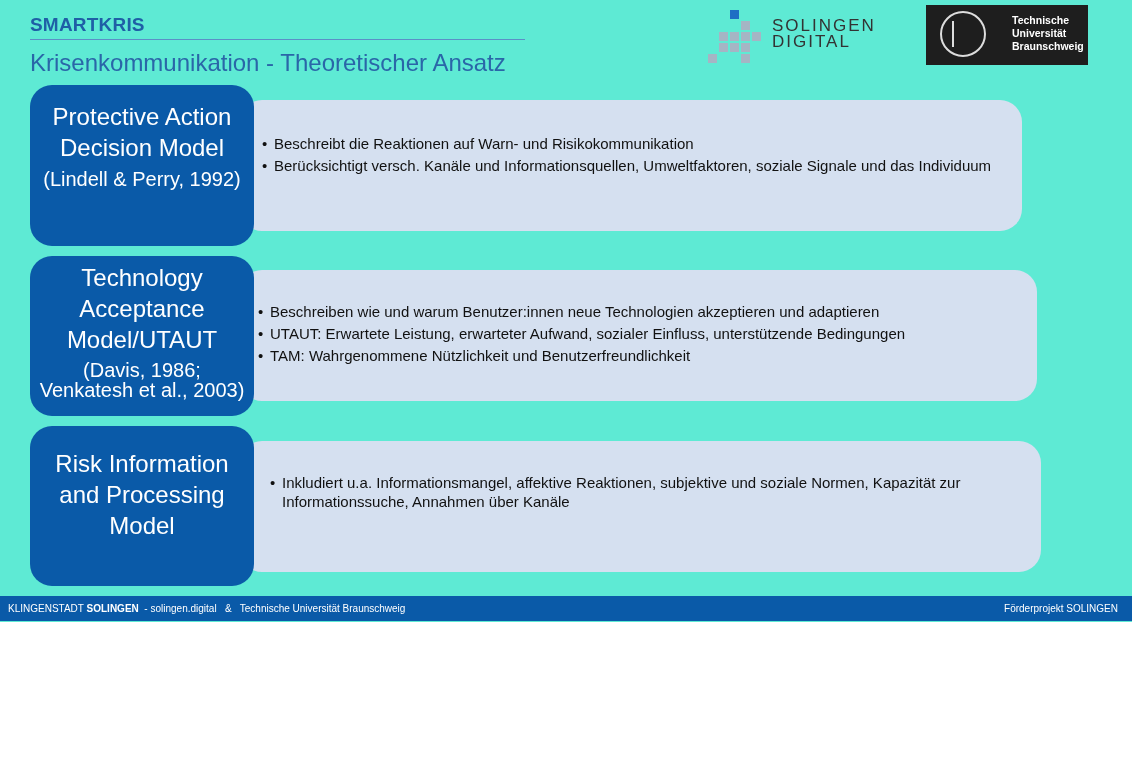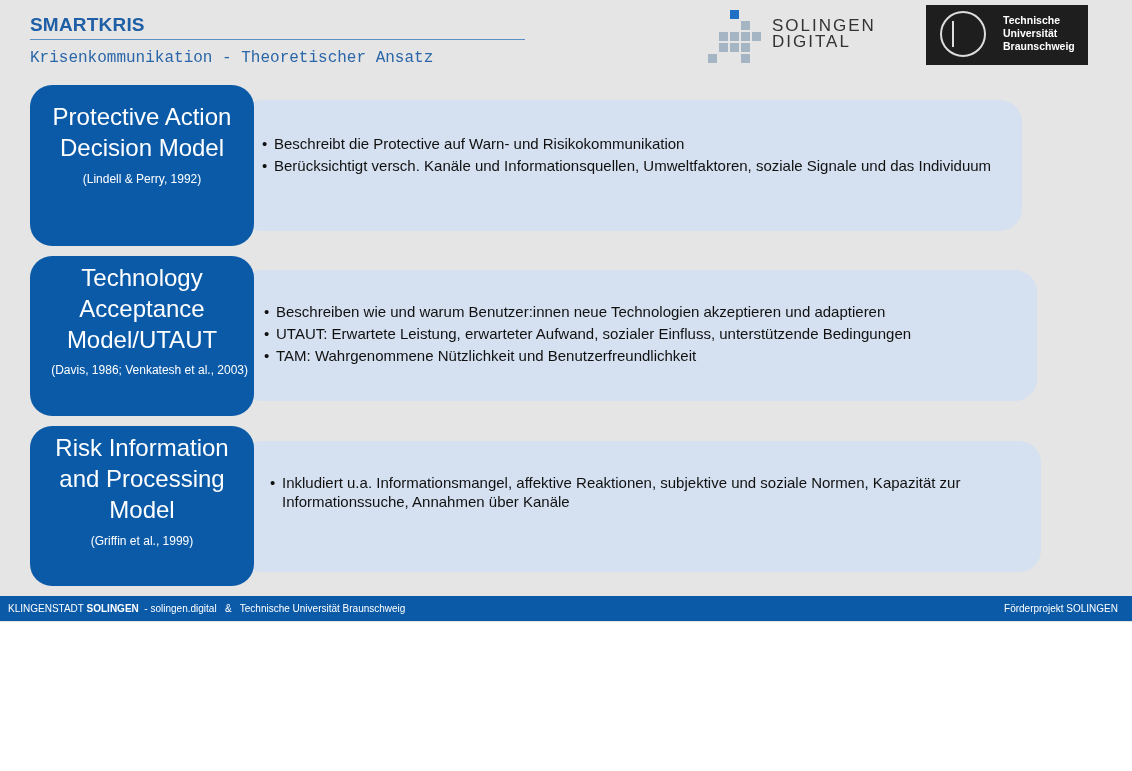"SMARTKRIS" .slide { background: #e5e5e5 -> #5eead4 }
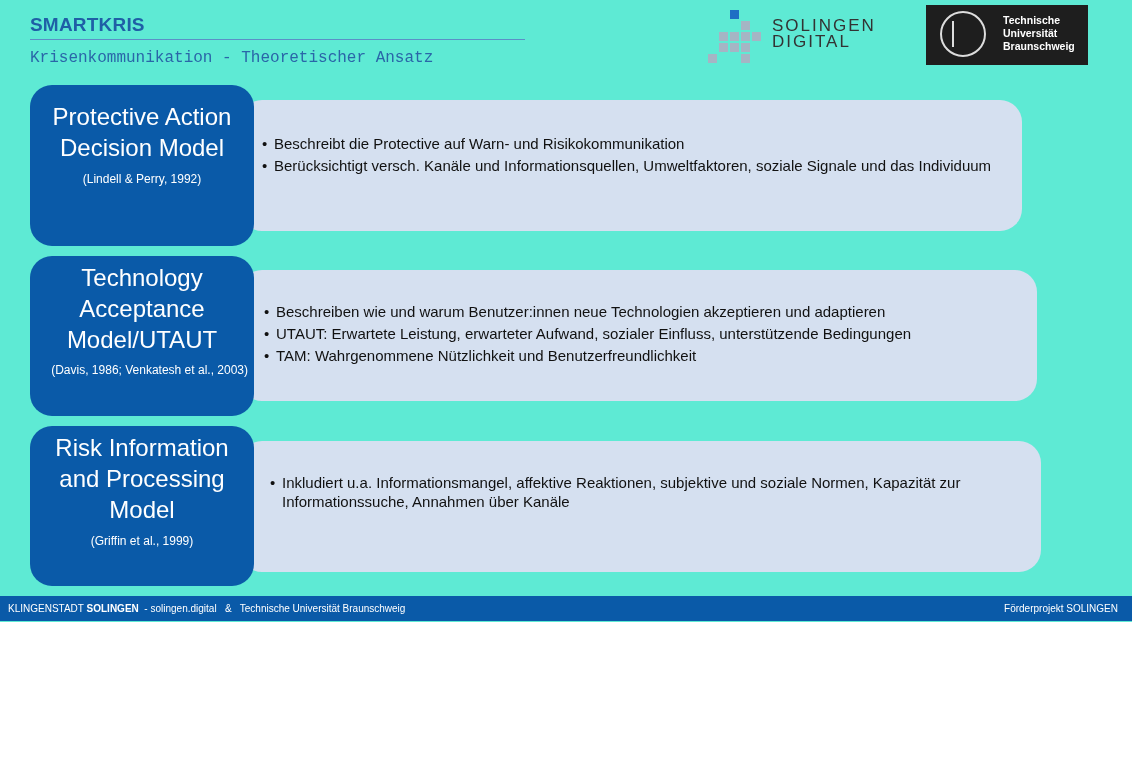"Technische" .tu-text { left: 77px -> 86px }
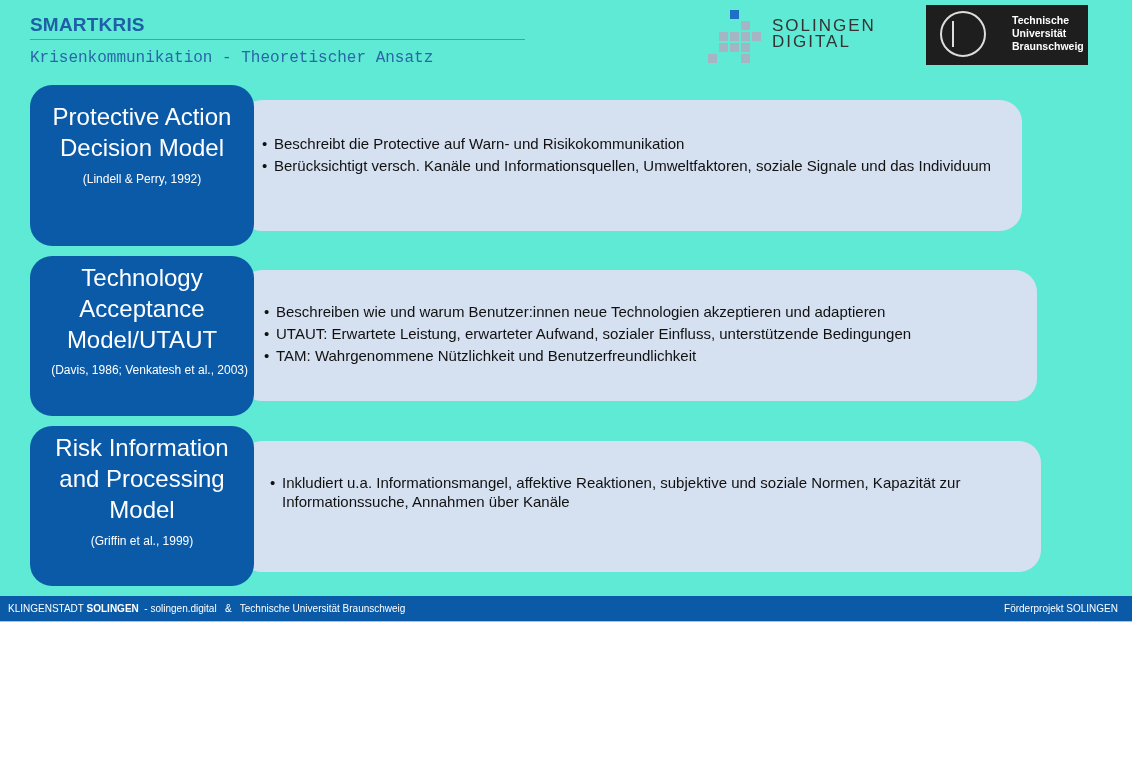"Krisenkommunikation - Theoretischer" .subtitle { font-family: Liberation Mono, monospace -> none; font-size: 16px -> 24px }
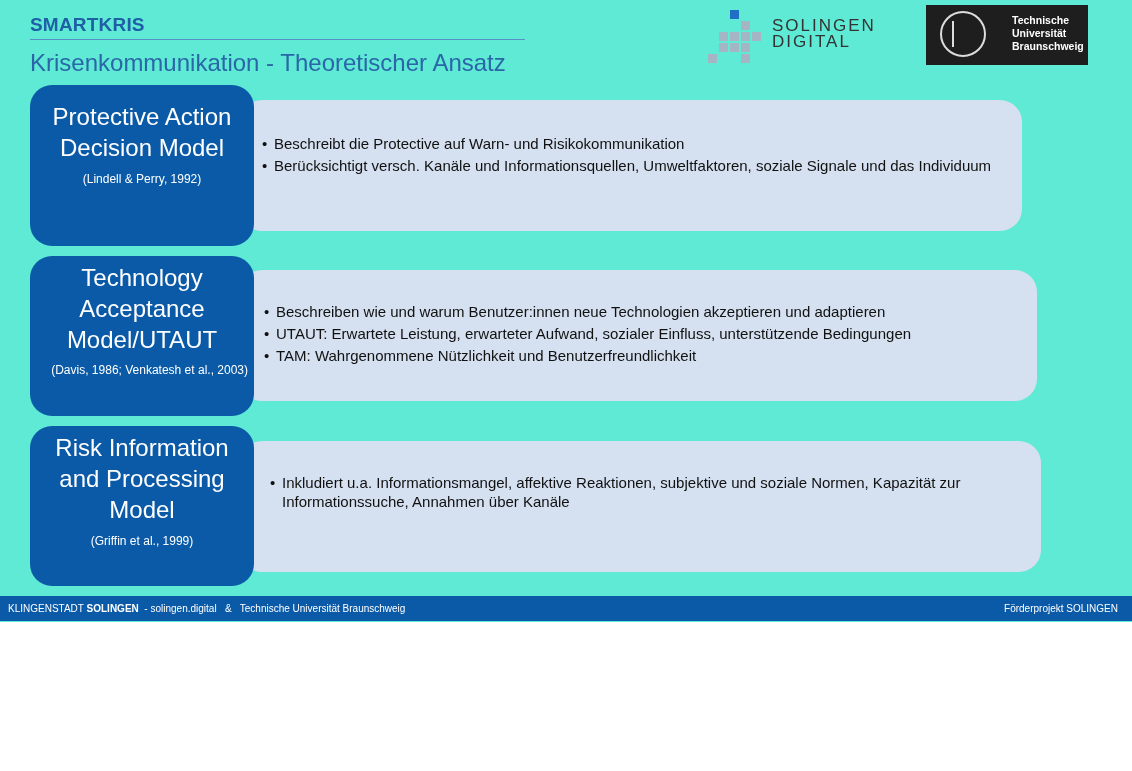"Beschreibt die Protective auf Warn-" li { text: Protective -> Reaktionen }
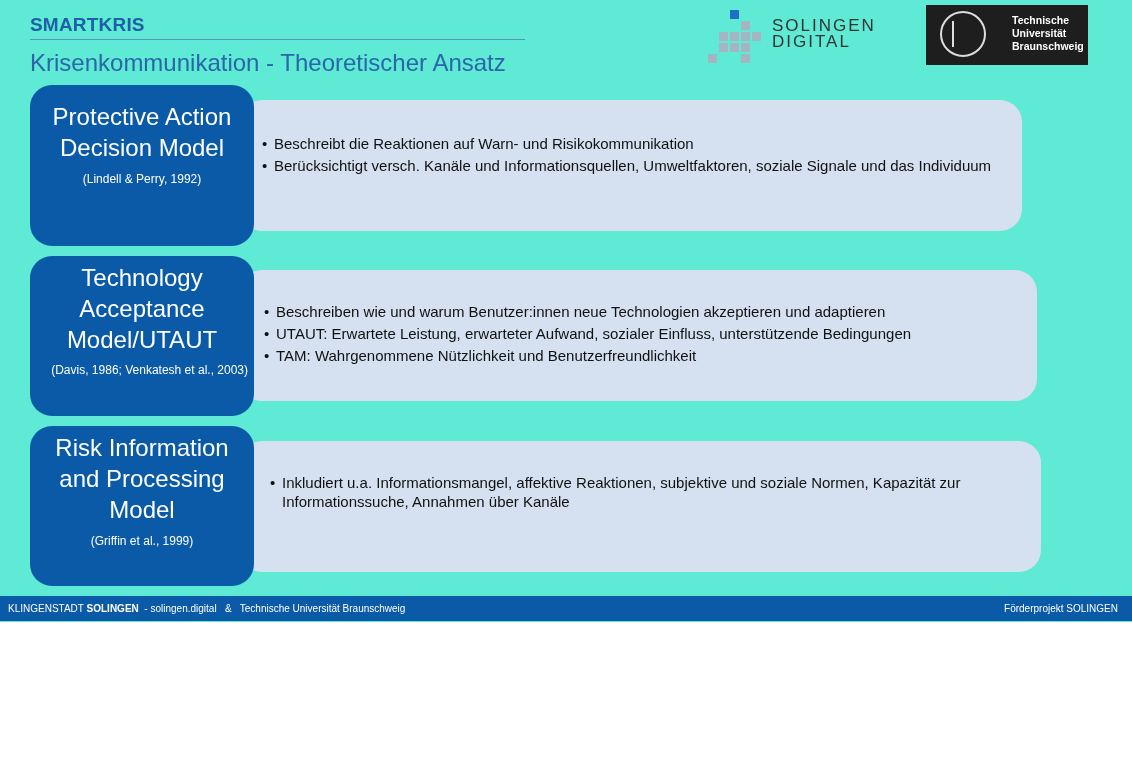"(Lindell & Perry, 1992)" .model-cite { font-size: 12px -> 20px }
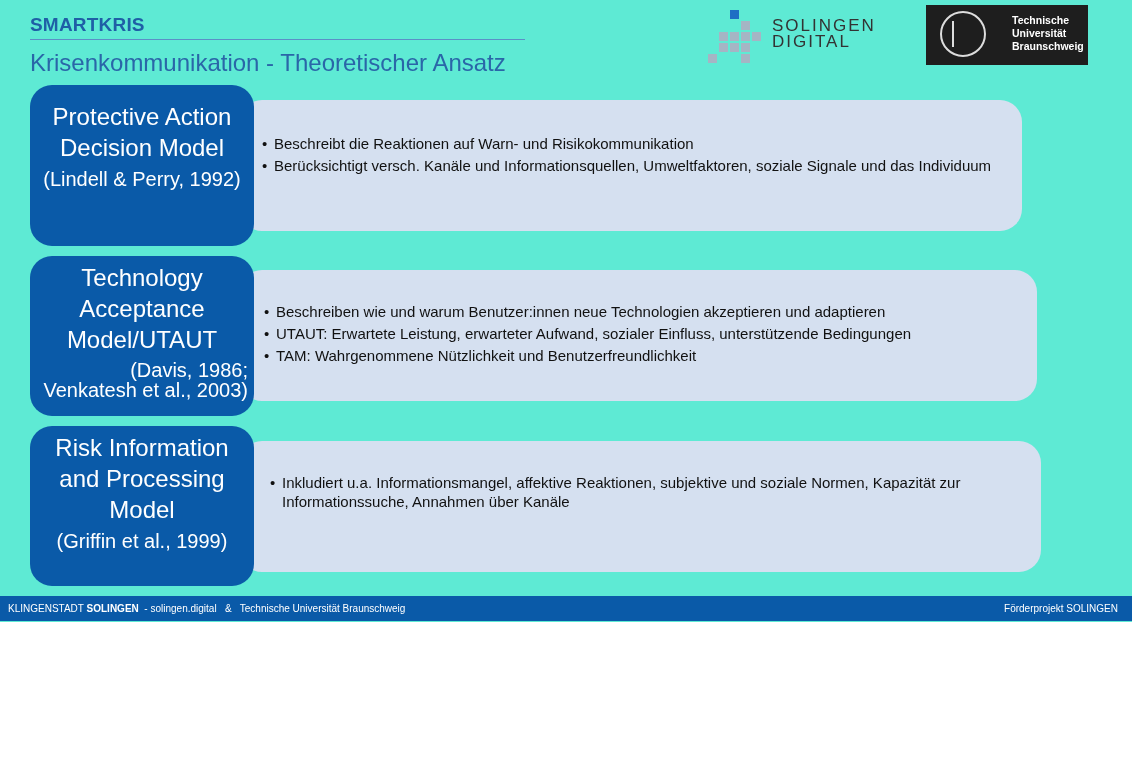"Beschreiben wie und warum Benutzer:innen" ul.bullets { left: 264px -> 258px }
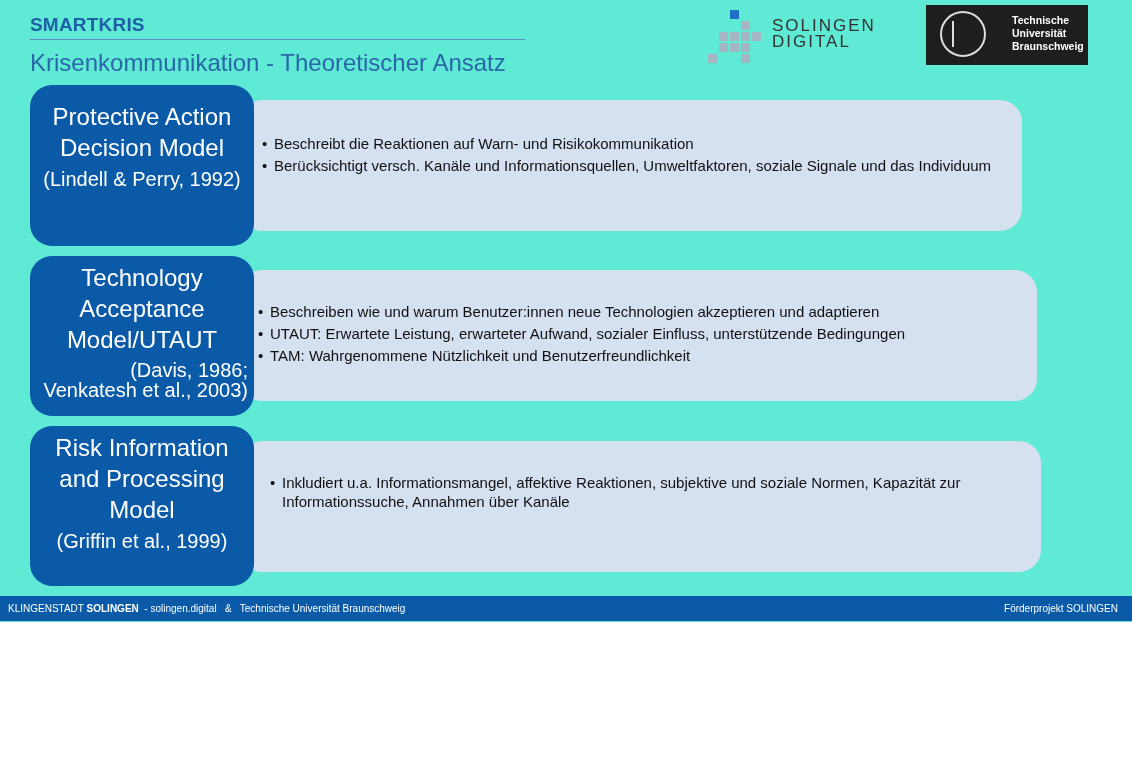"(Davis, 1986; Venkatesh et al.," span.model-cite { text-align: right -> none }
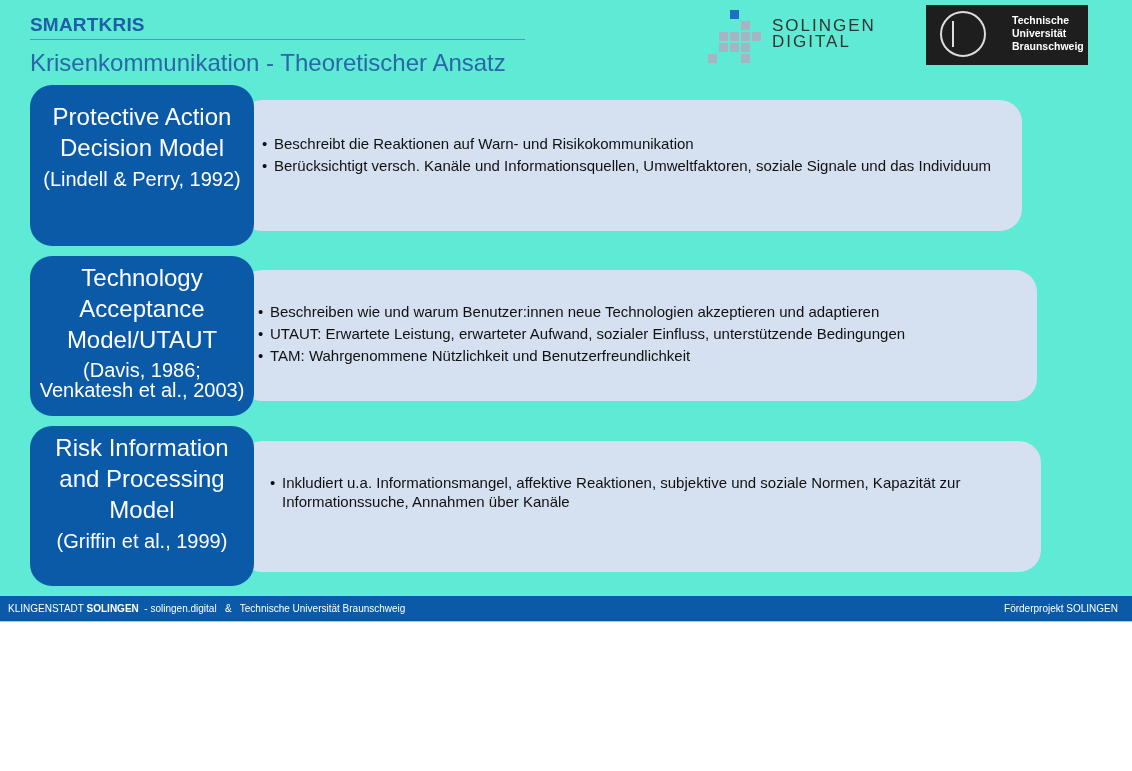"Risk Information and Processing Model" div.model { padding-top: 6px -> 22px }
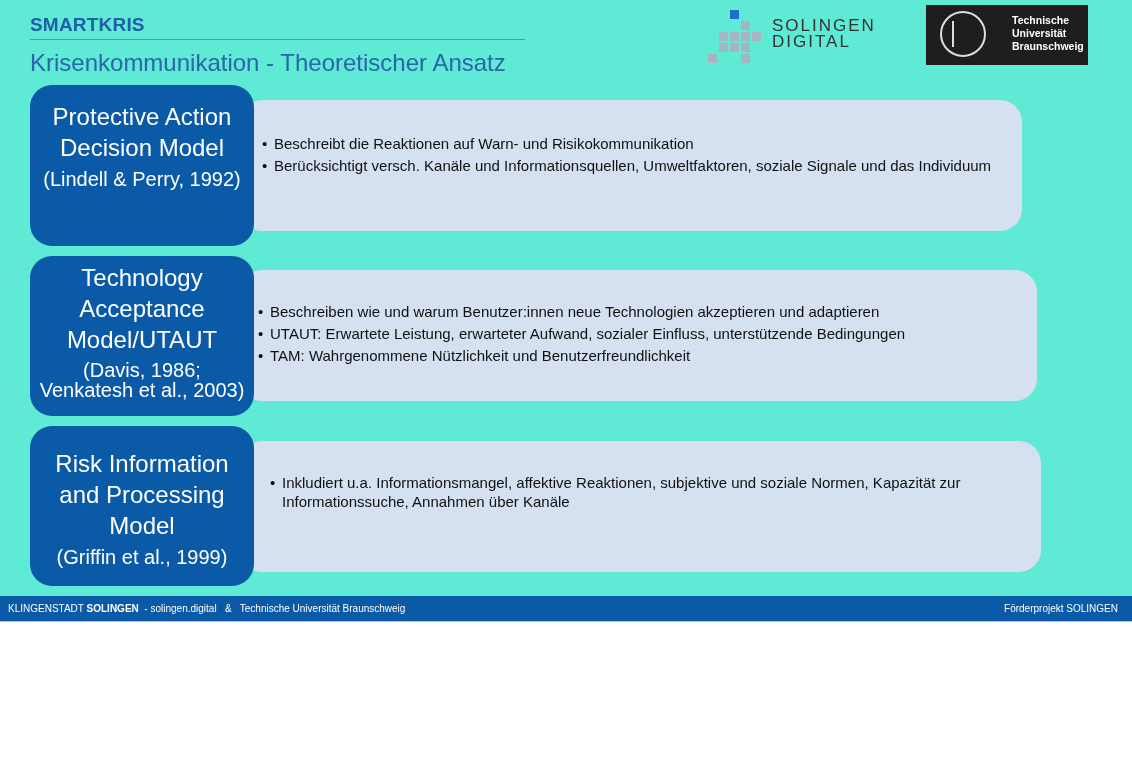"(Griffin et al., 1999)" span.model-cite { html: <span>(Griffin et al., 1999)</span> -> none }
